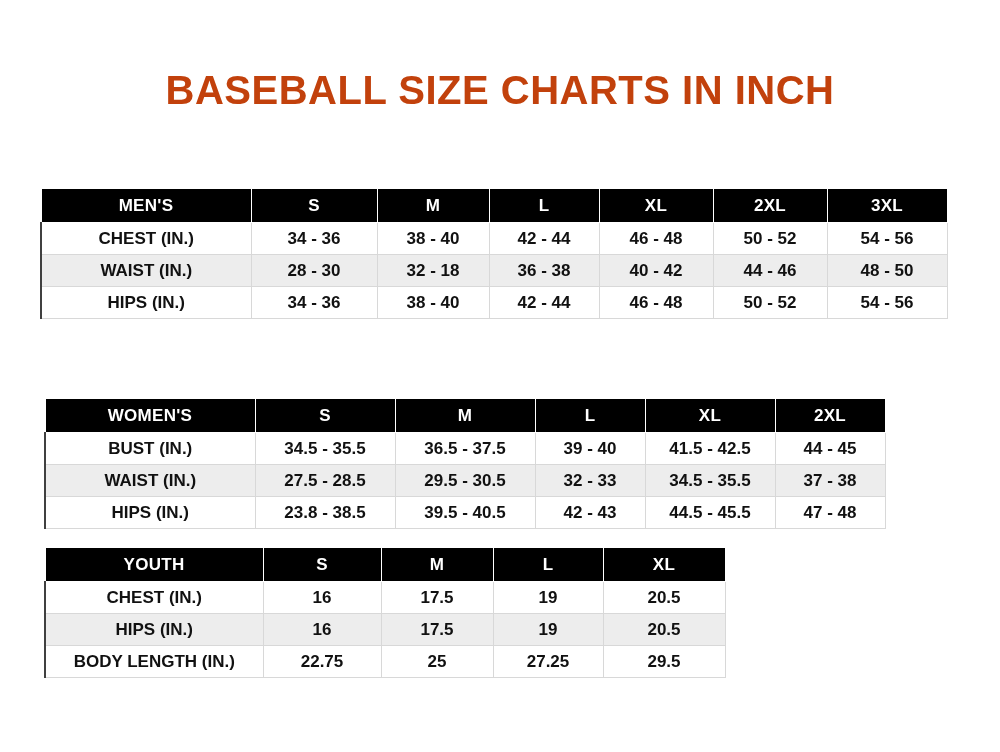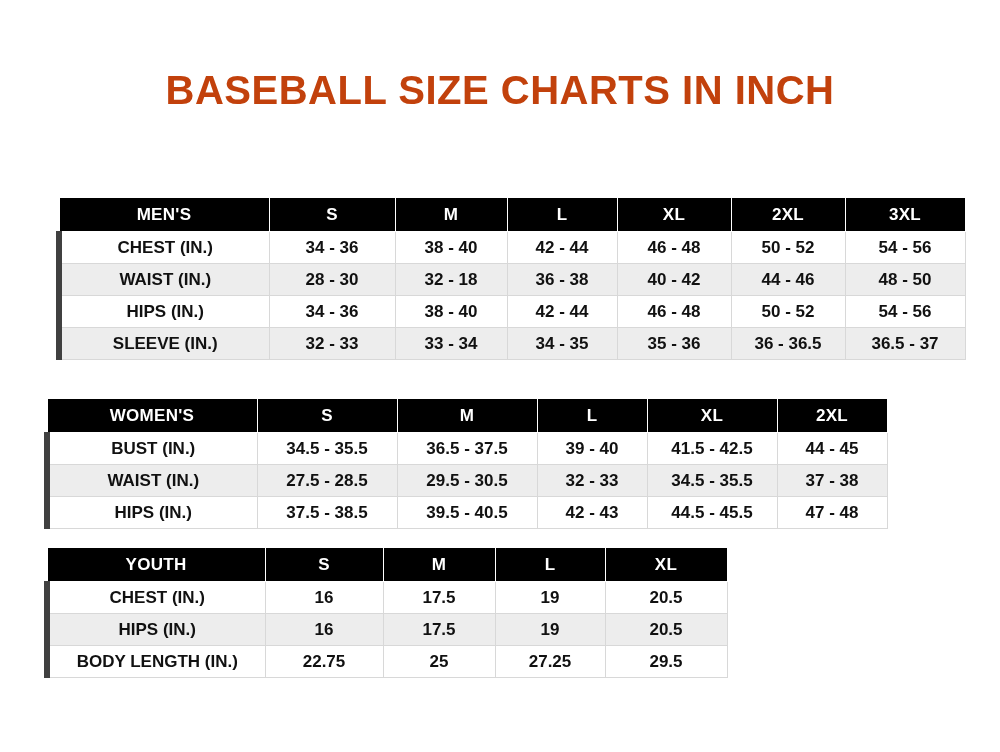"MEN'S" #mens-chart { left: 56px -> 40px; margin-top: 9px -> none }
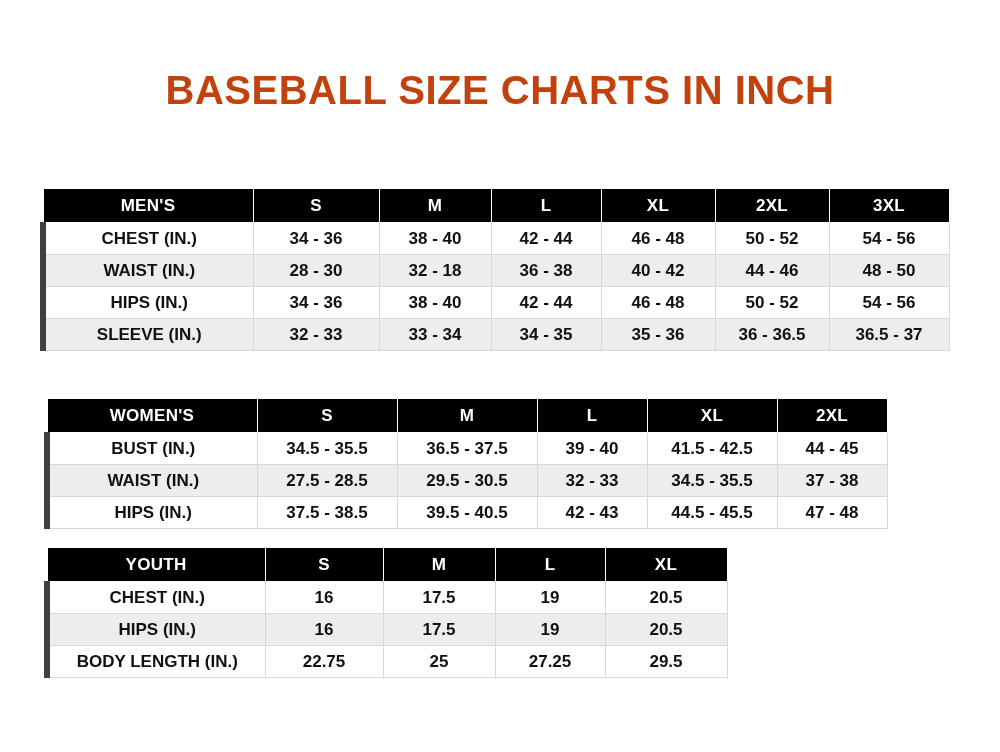"CHEST (IN.)" .chart-block tbody td.row-label { border-left: 6px solid #404040 -> 2px solid #404040 }
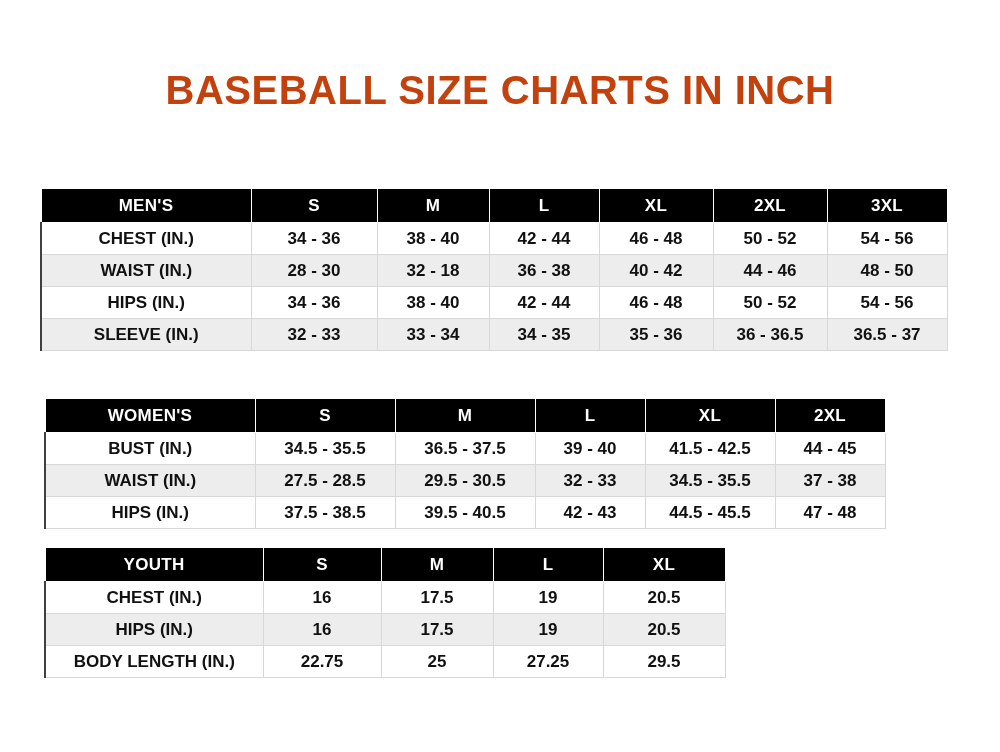"SLEEVE (IN.)" tr.alt { html: <tr> <td>SLEEVE (IN.)</td> <td>32 - 33</td> <td>33 - 34</td> <td>34 - 35</td> <td>35 - 36</td> <td>36 - 36.5</td> <td>36.5 - 37</td> </tr> -> none }
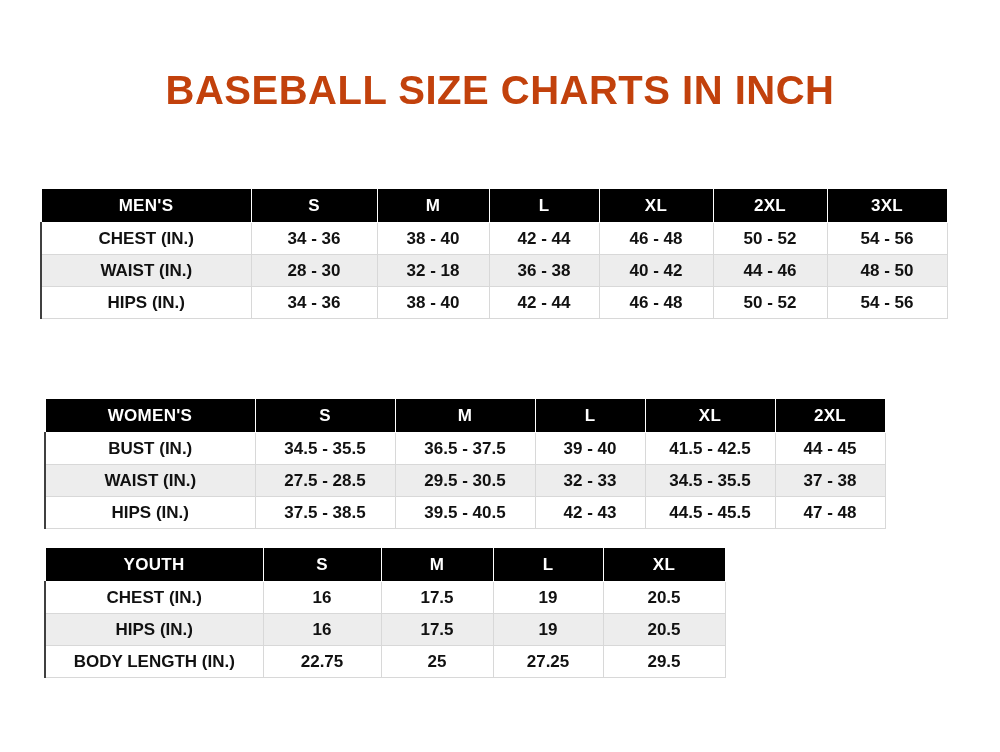"37.5 - 38.5" td { text: 37.5 -> 23.8 }
